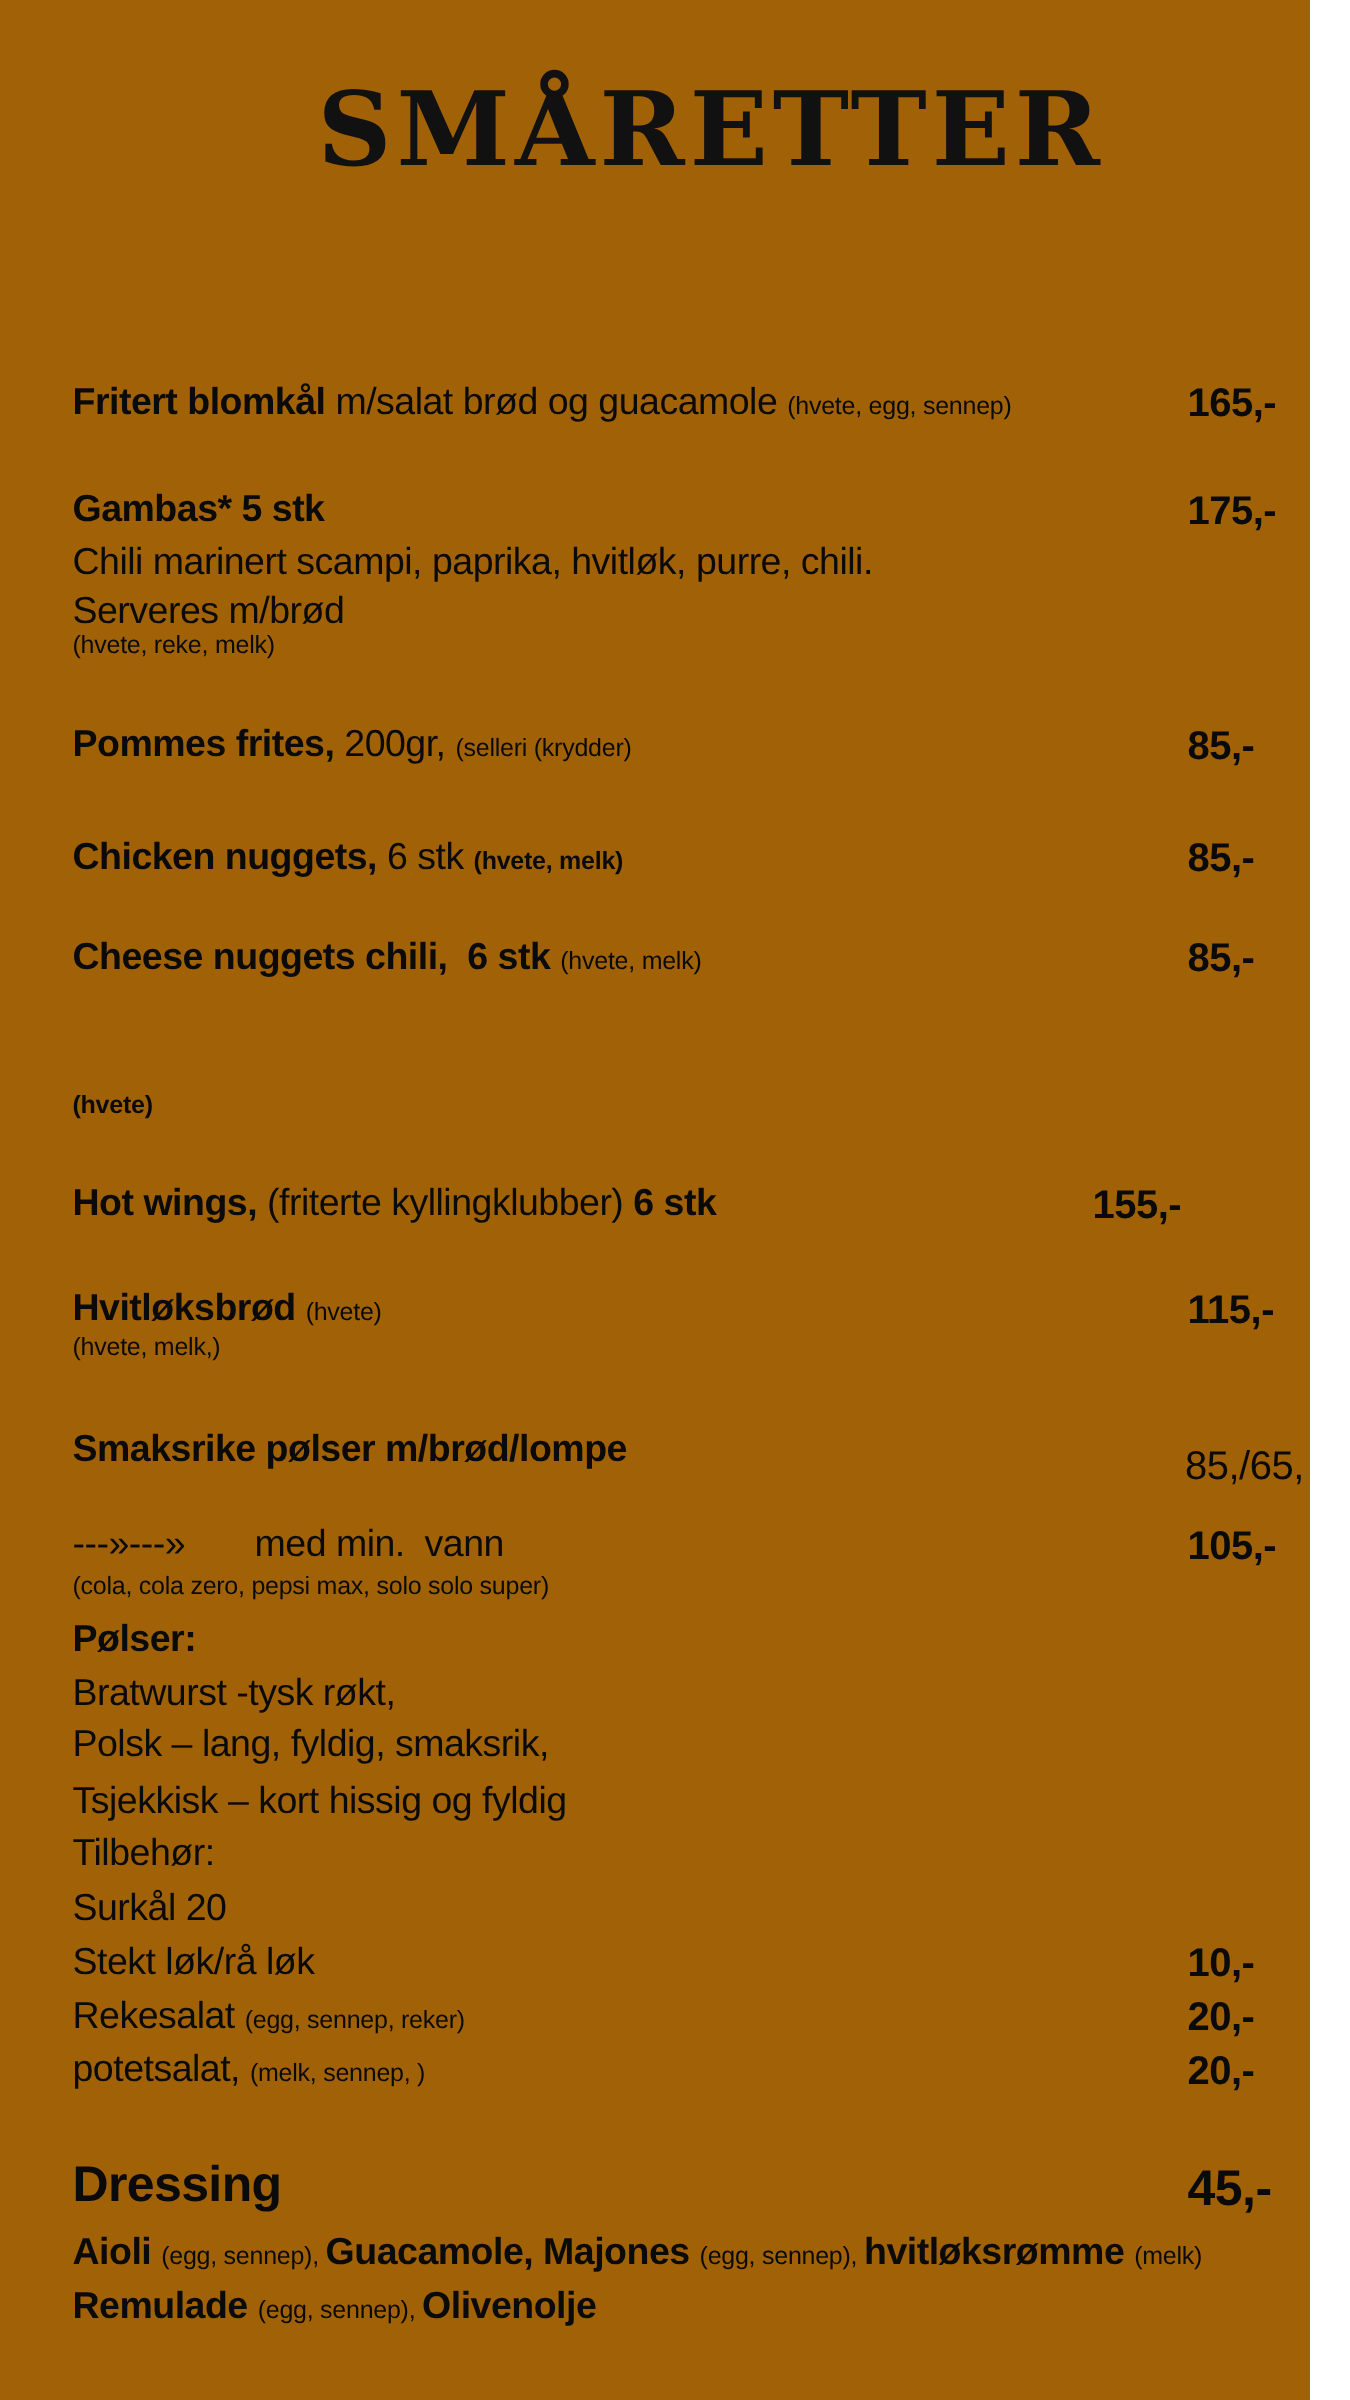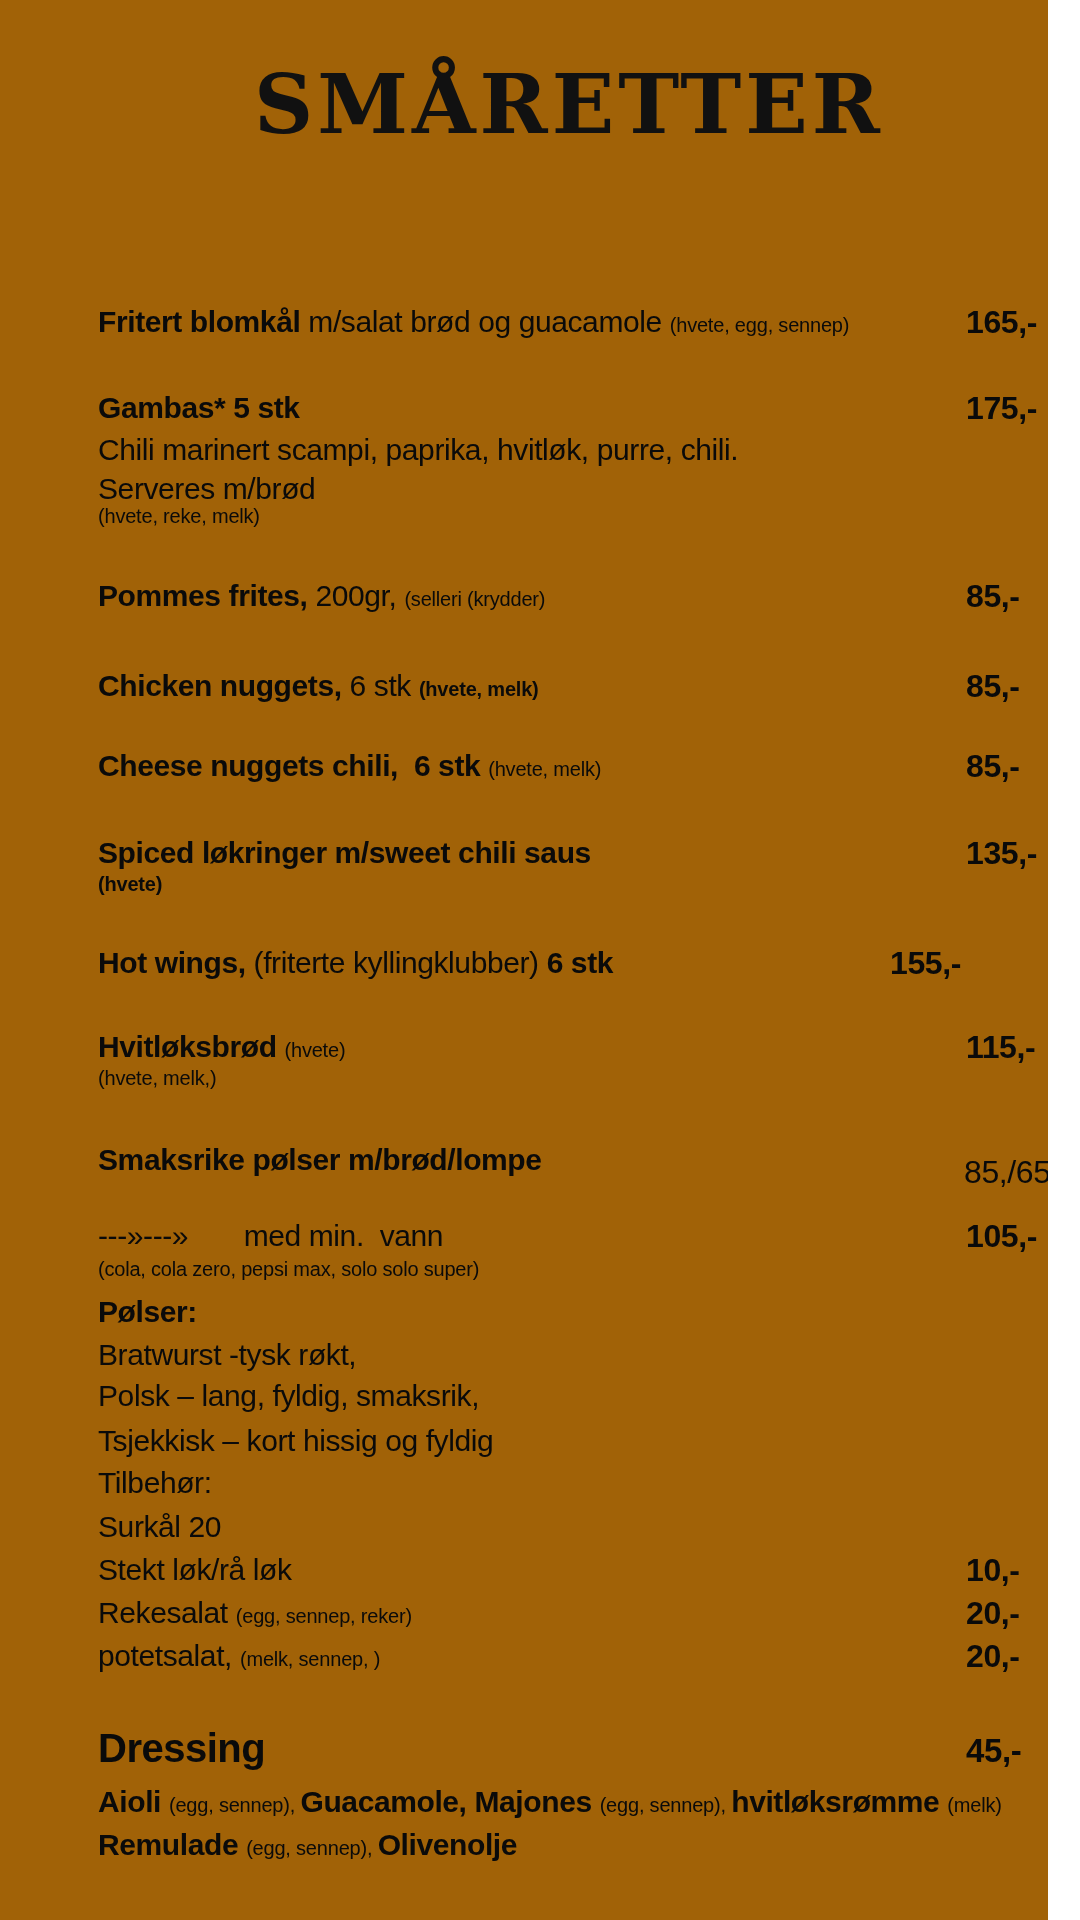"Fritert blomkål m/salat brød og" .row { left: 16px -> 0; padding-left: 82px -> 58px }
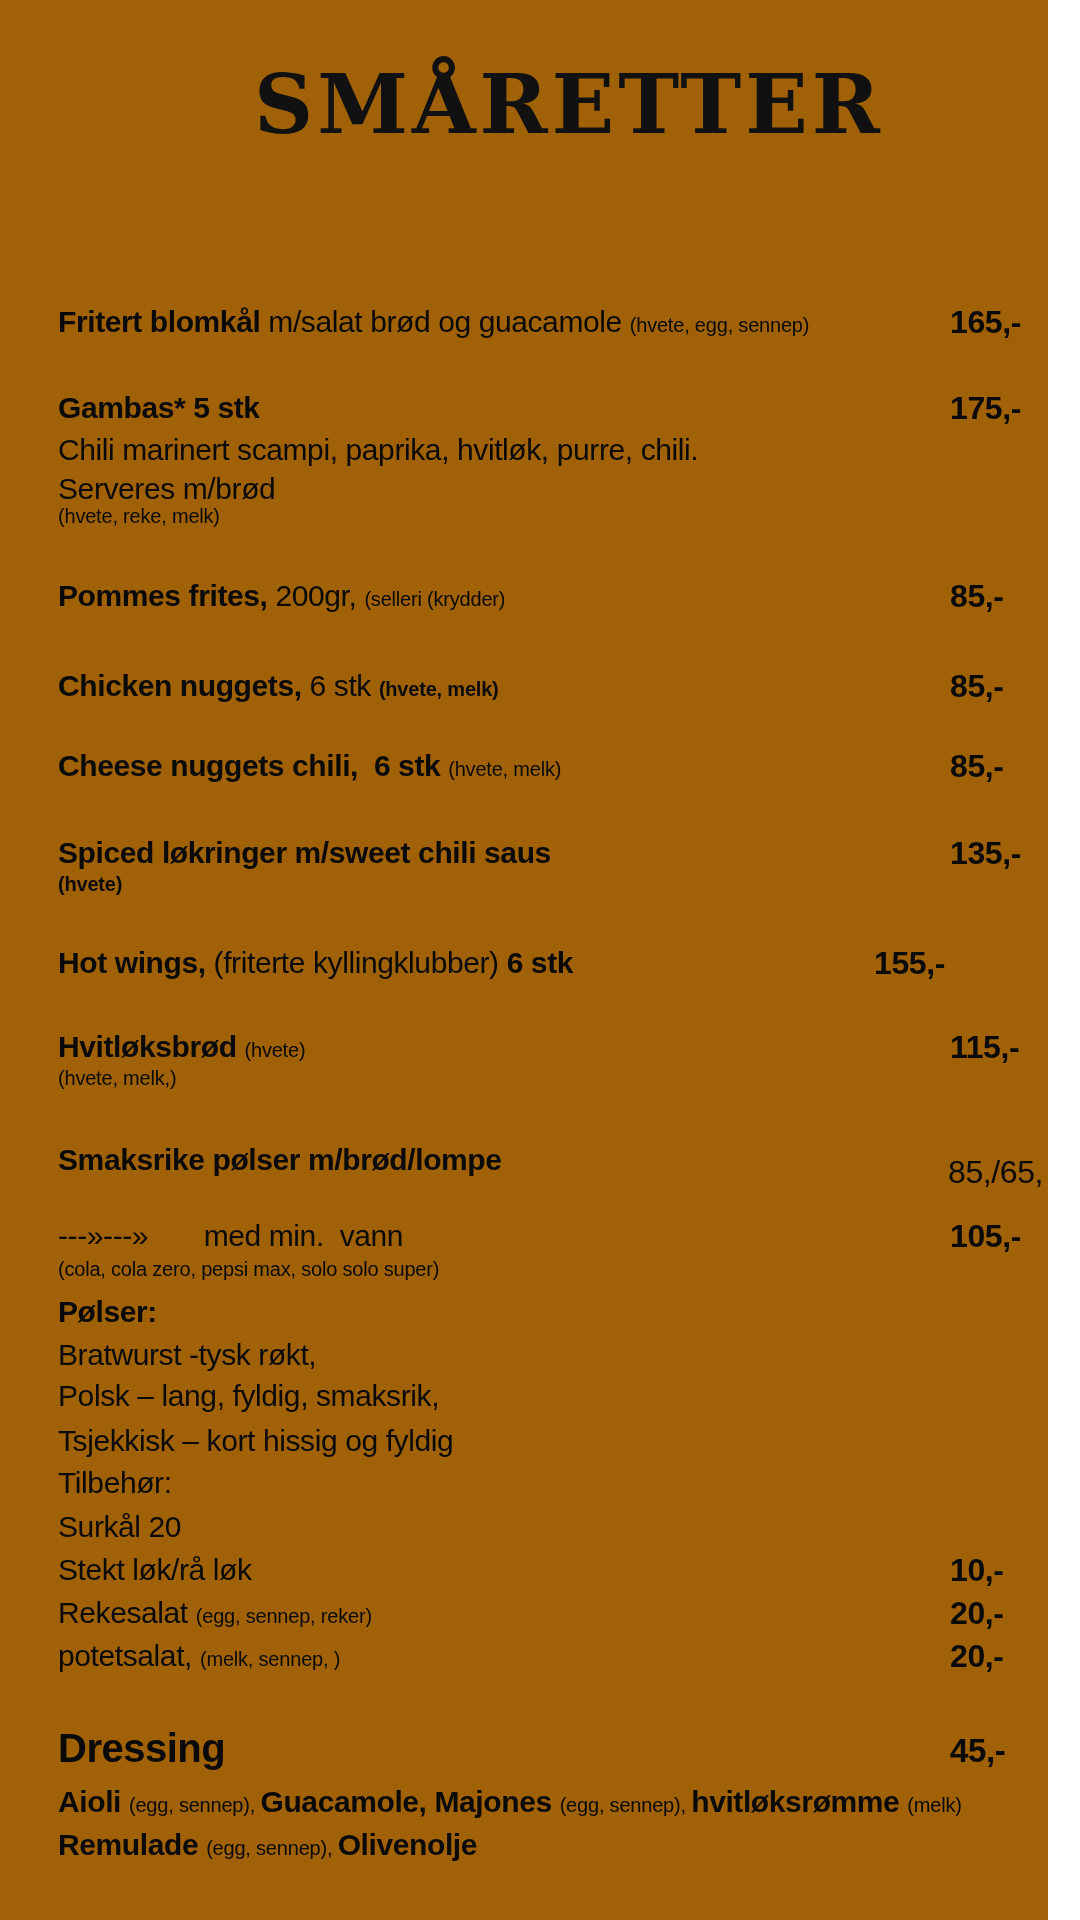"Spiced løkringer m/sweet chili saus" div.row { html: <div> <span>Spiced løkringer m/sweet chili saus</span> <span>135,-</span> </div> -> none }
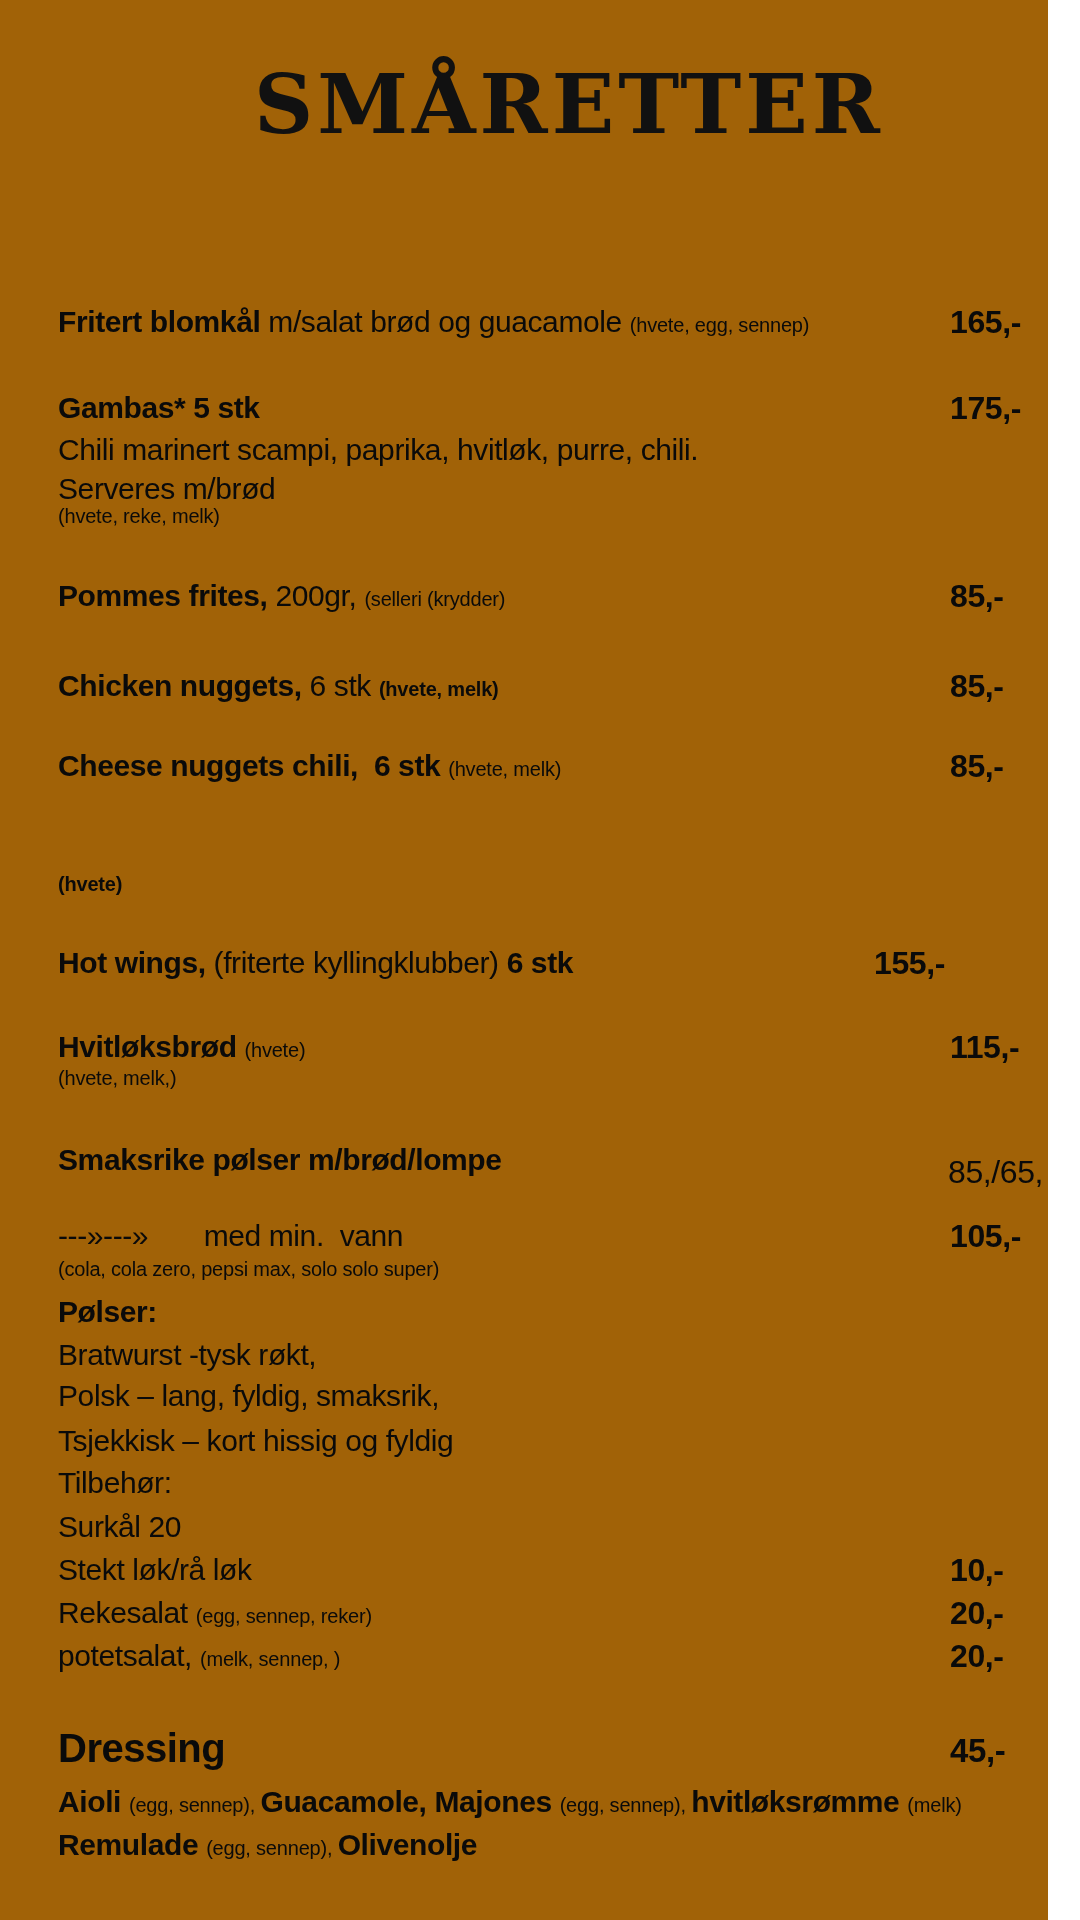"45,-" .dressing-price { font-size: 33px -> 40px }
